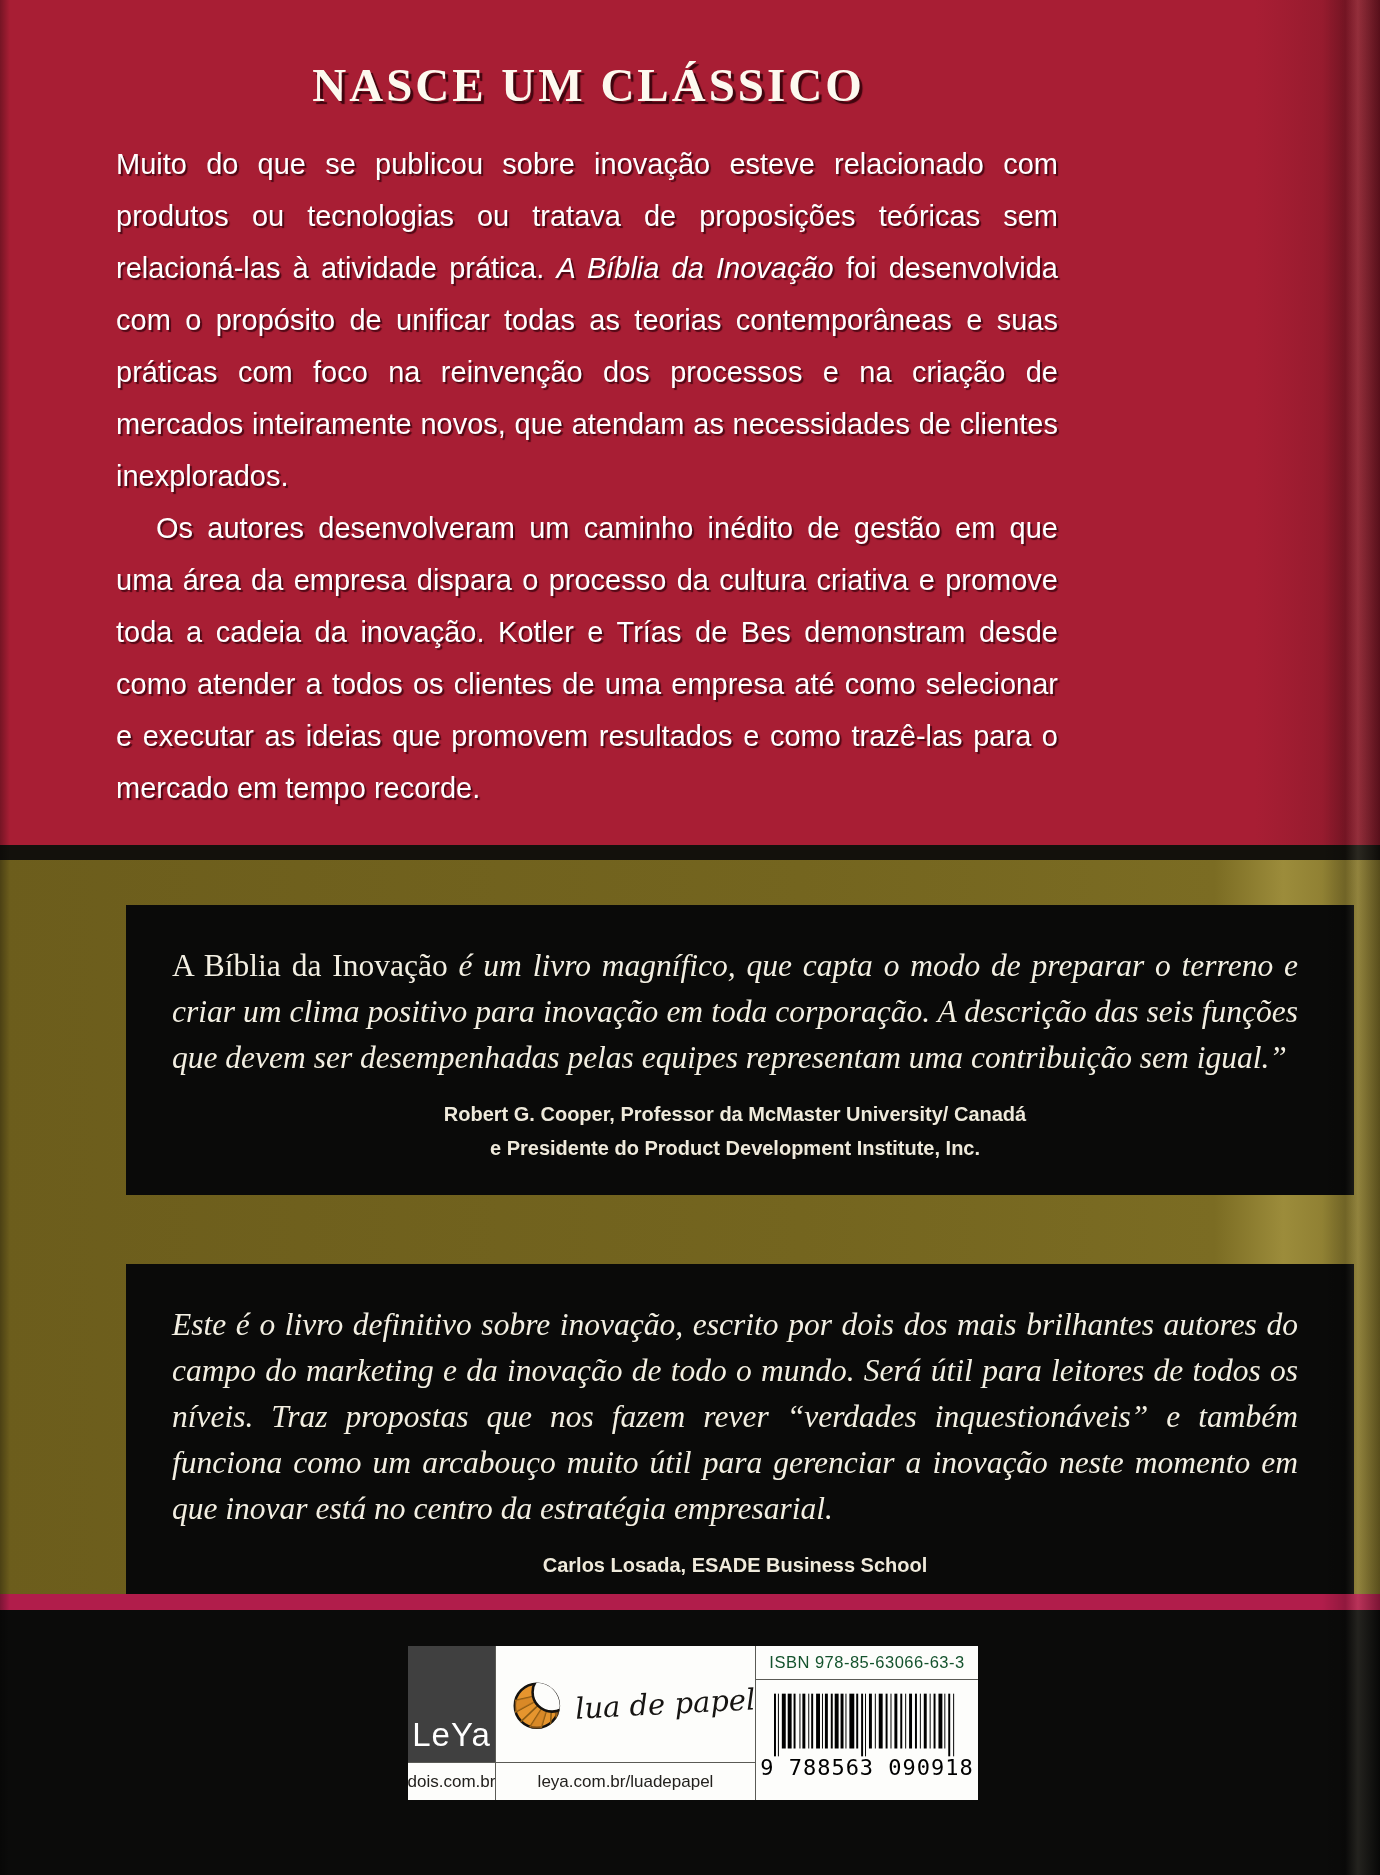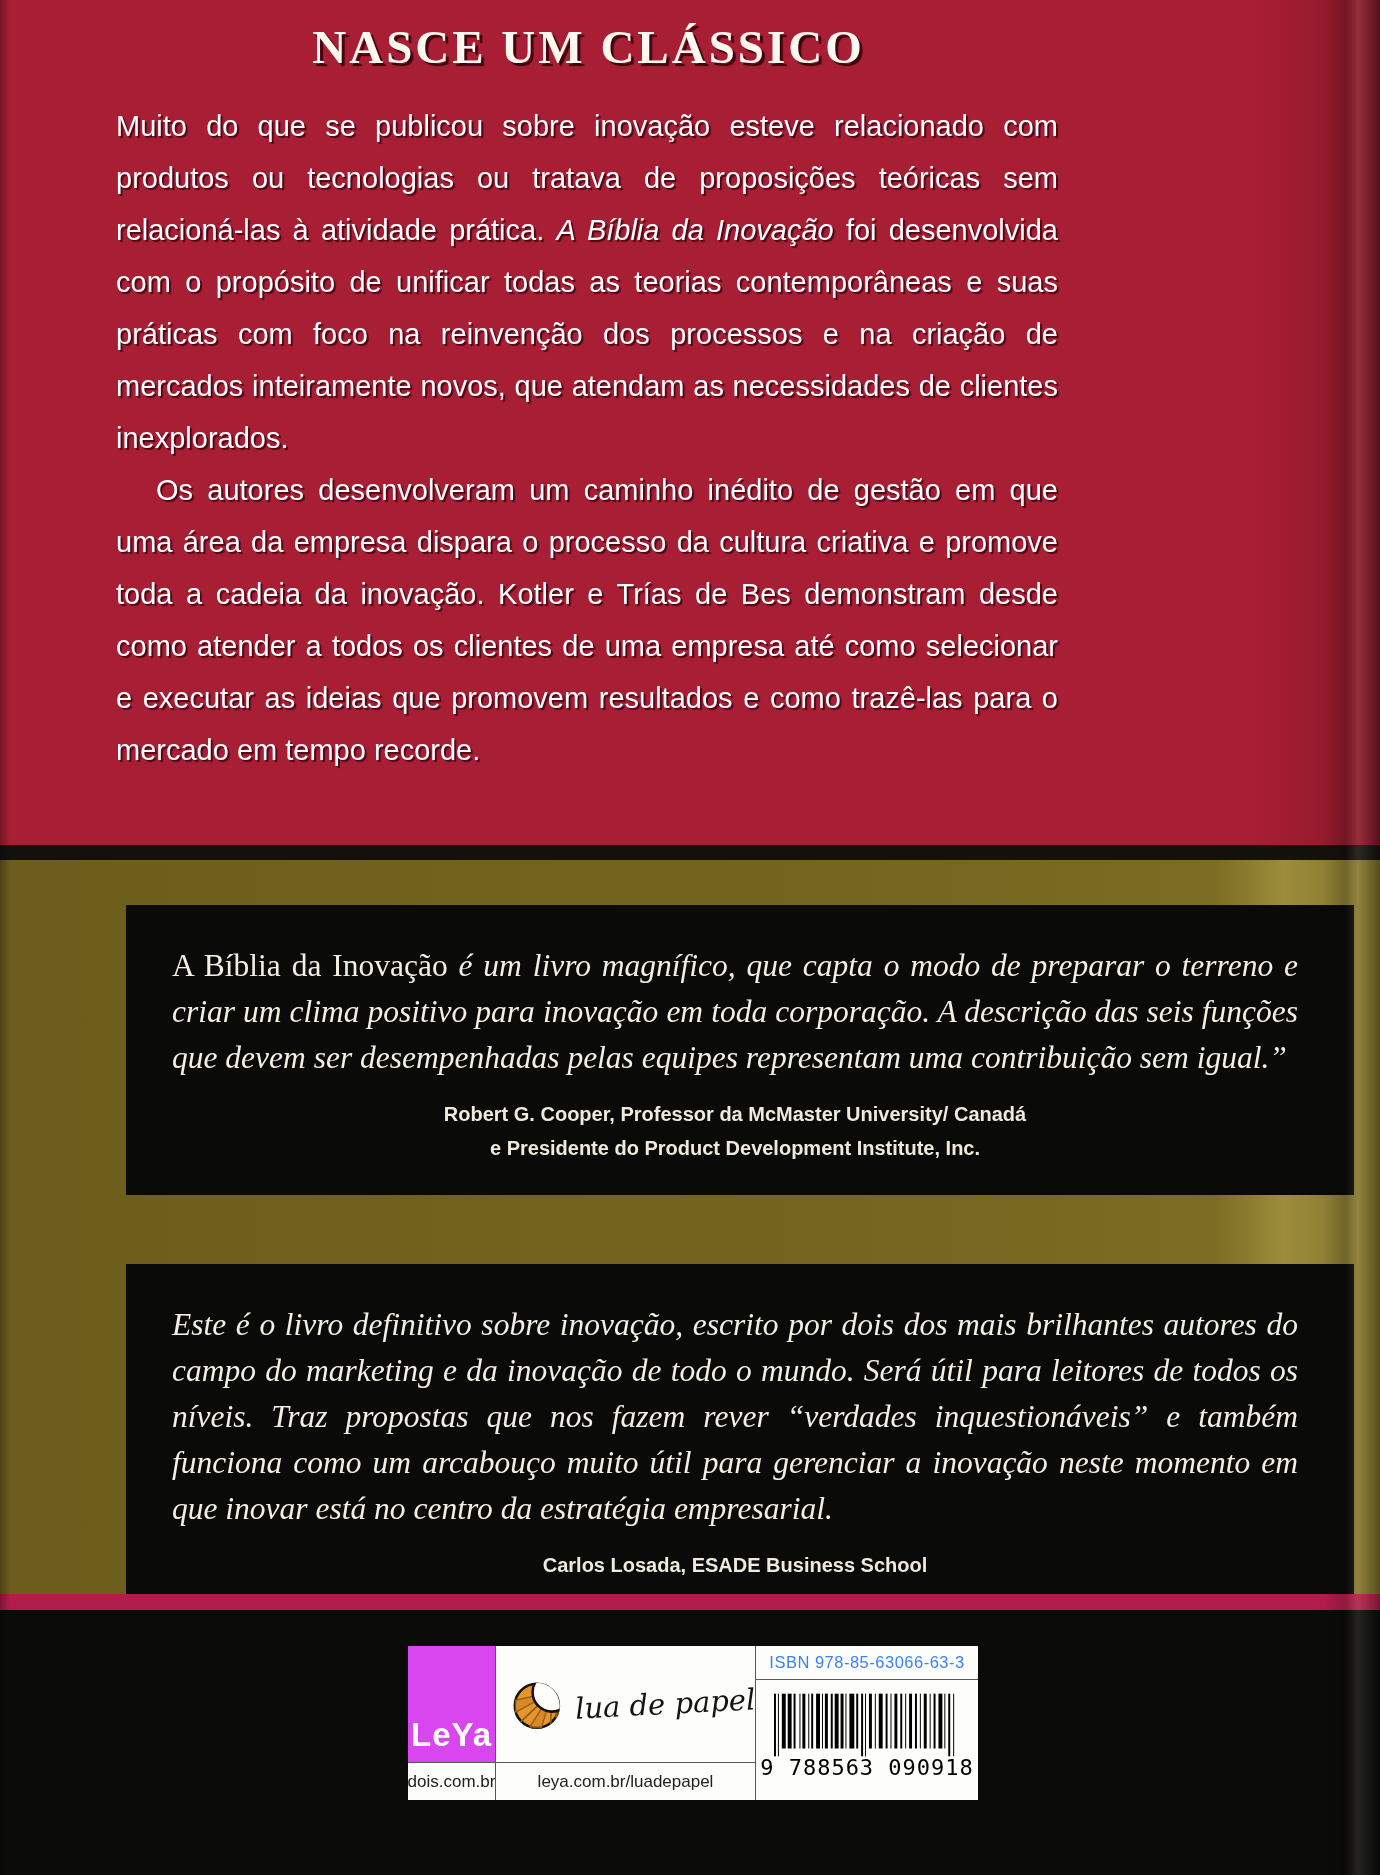"NASCE UM CLÁSSICO" .cover-title { margin: 0 -> 16px; padding-top: 20px -> 42px }
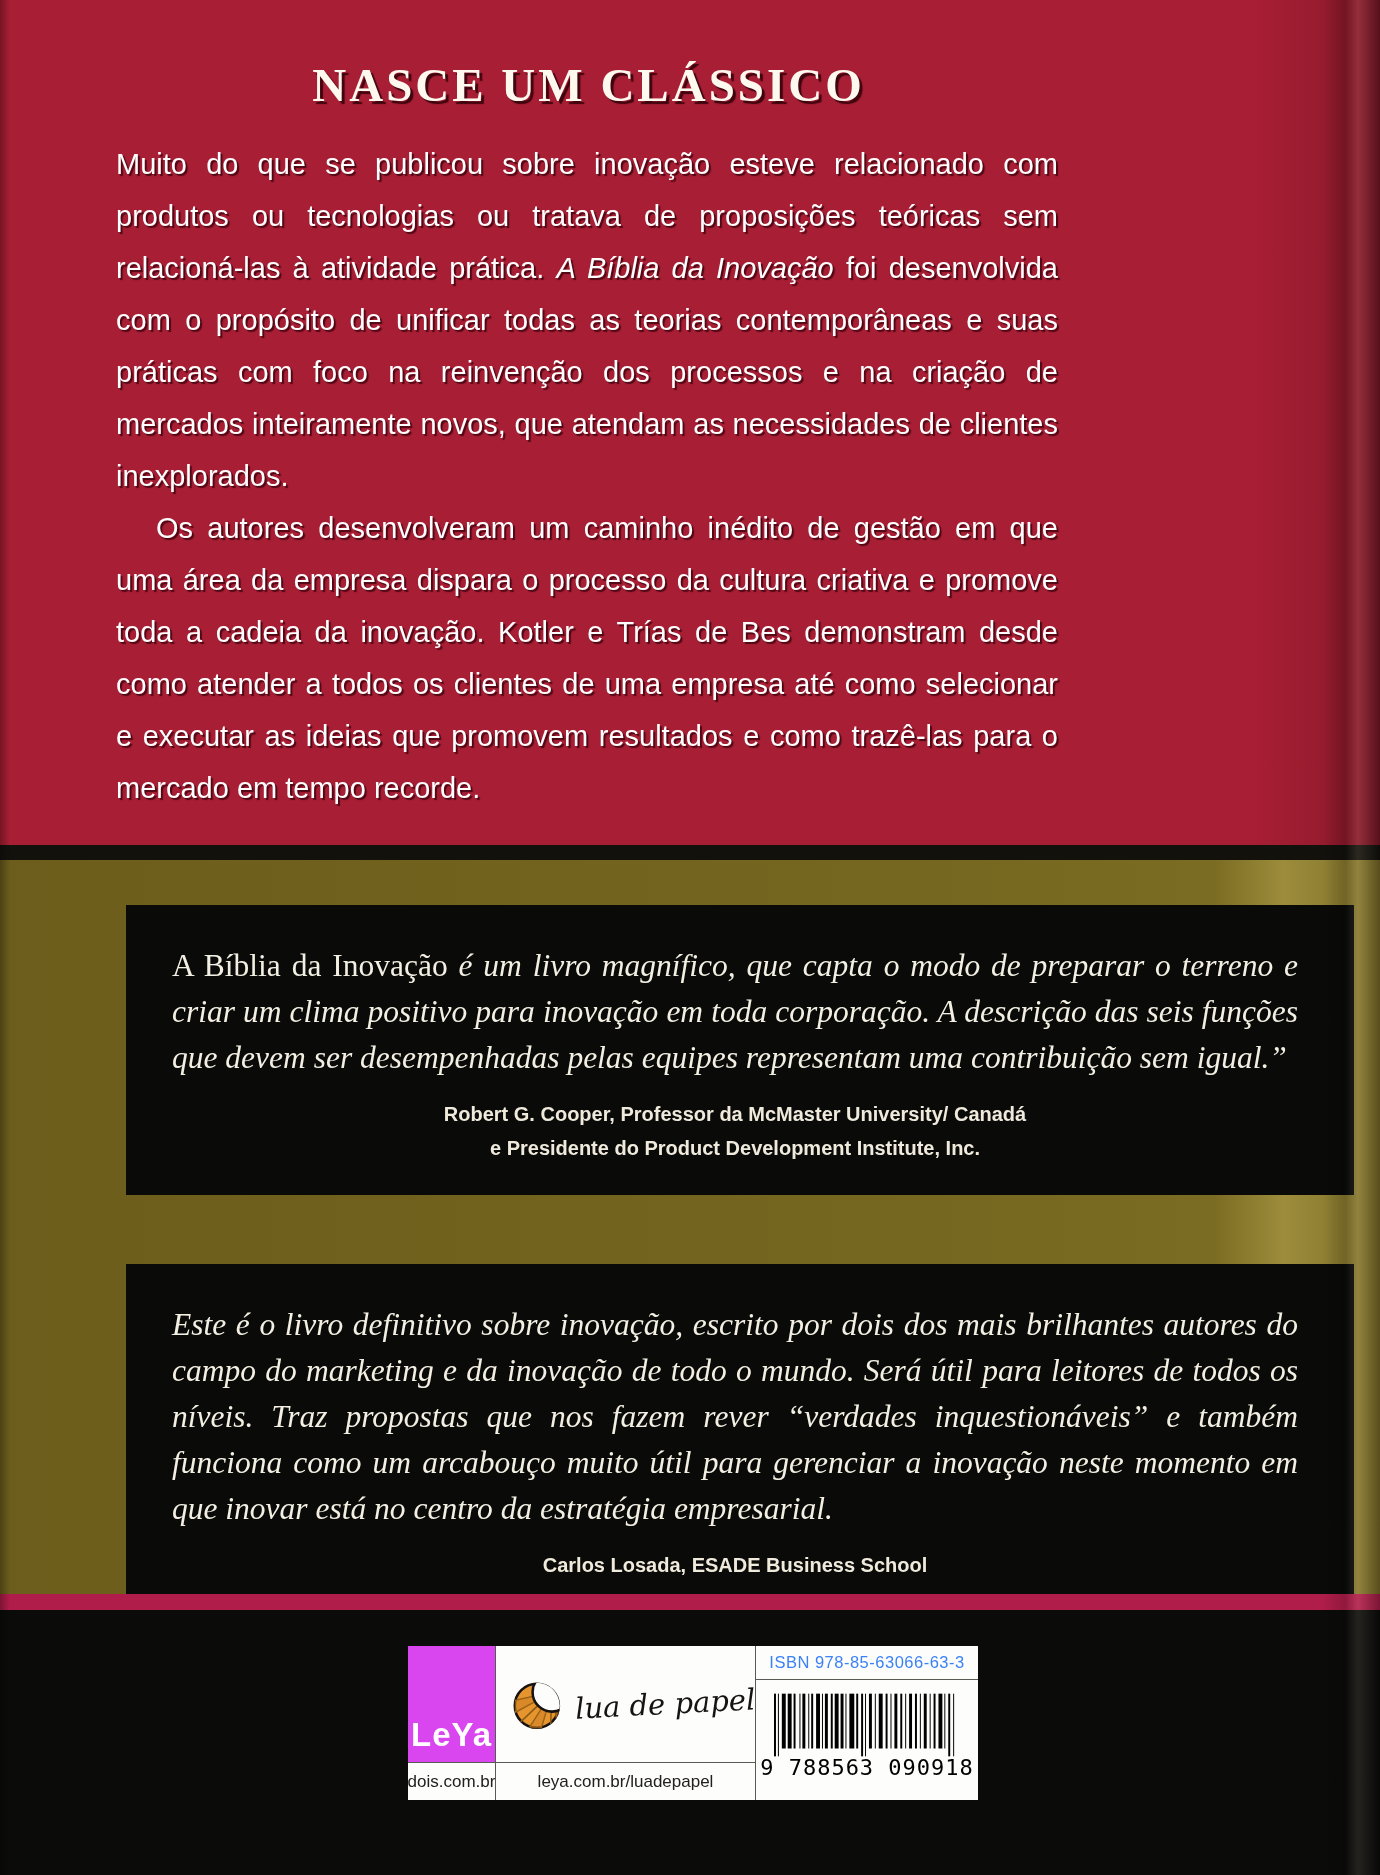"ISBN 978-85-63066-63-3" .isbn-label { color: #3b82f6 -> #14532d }
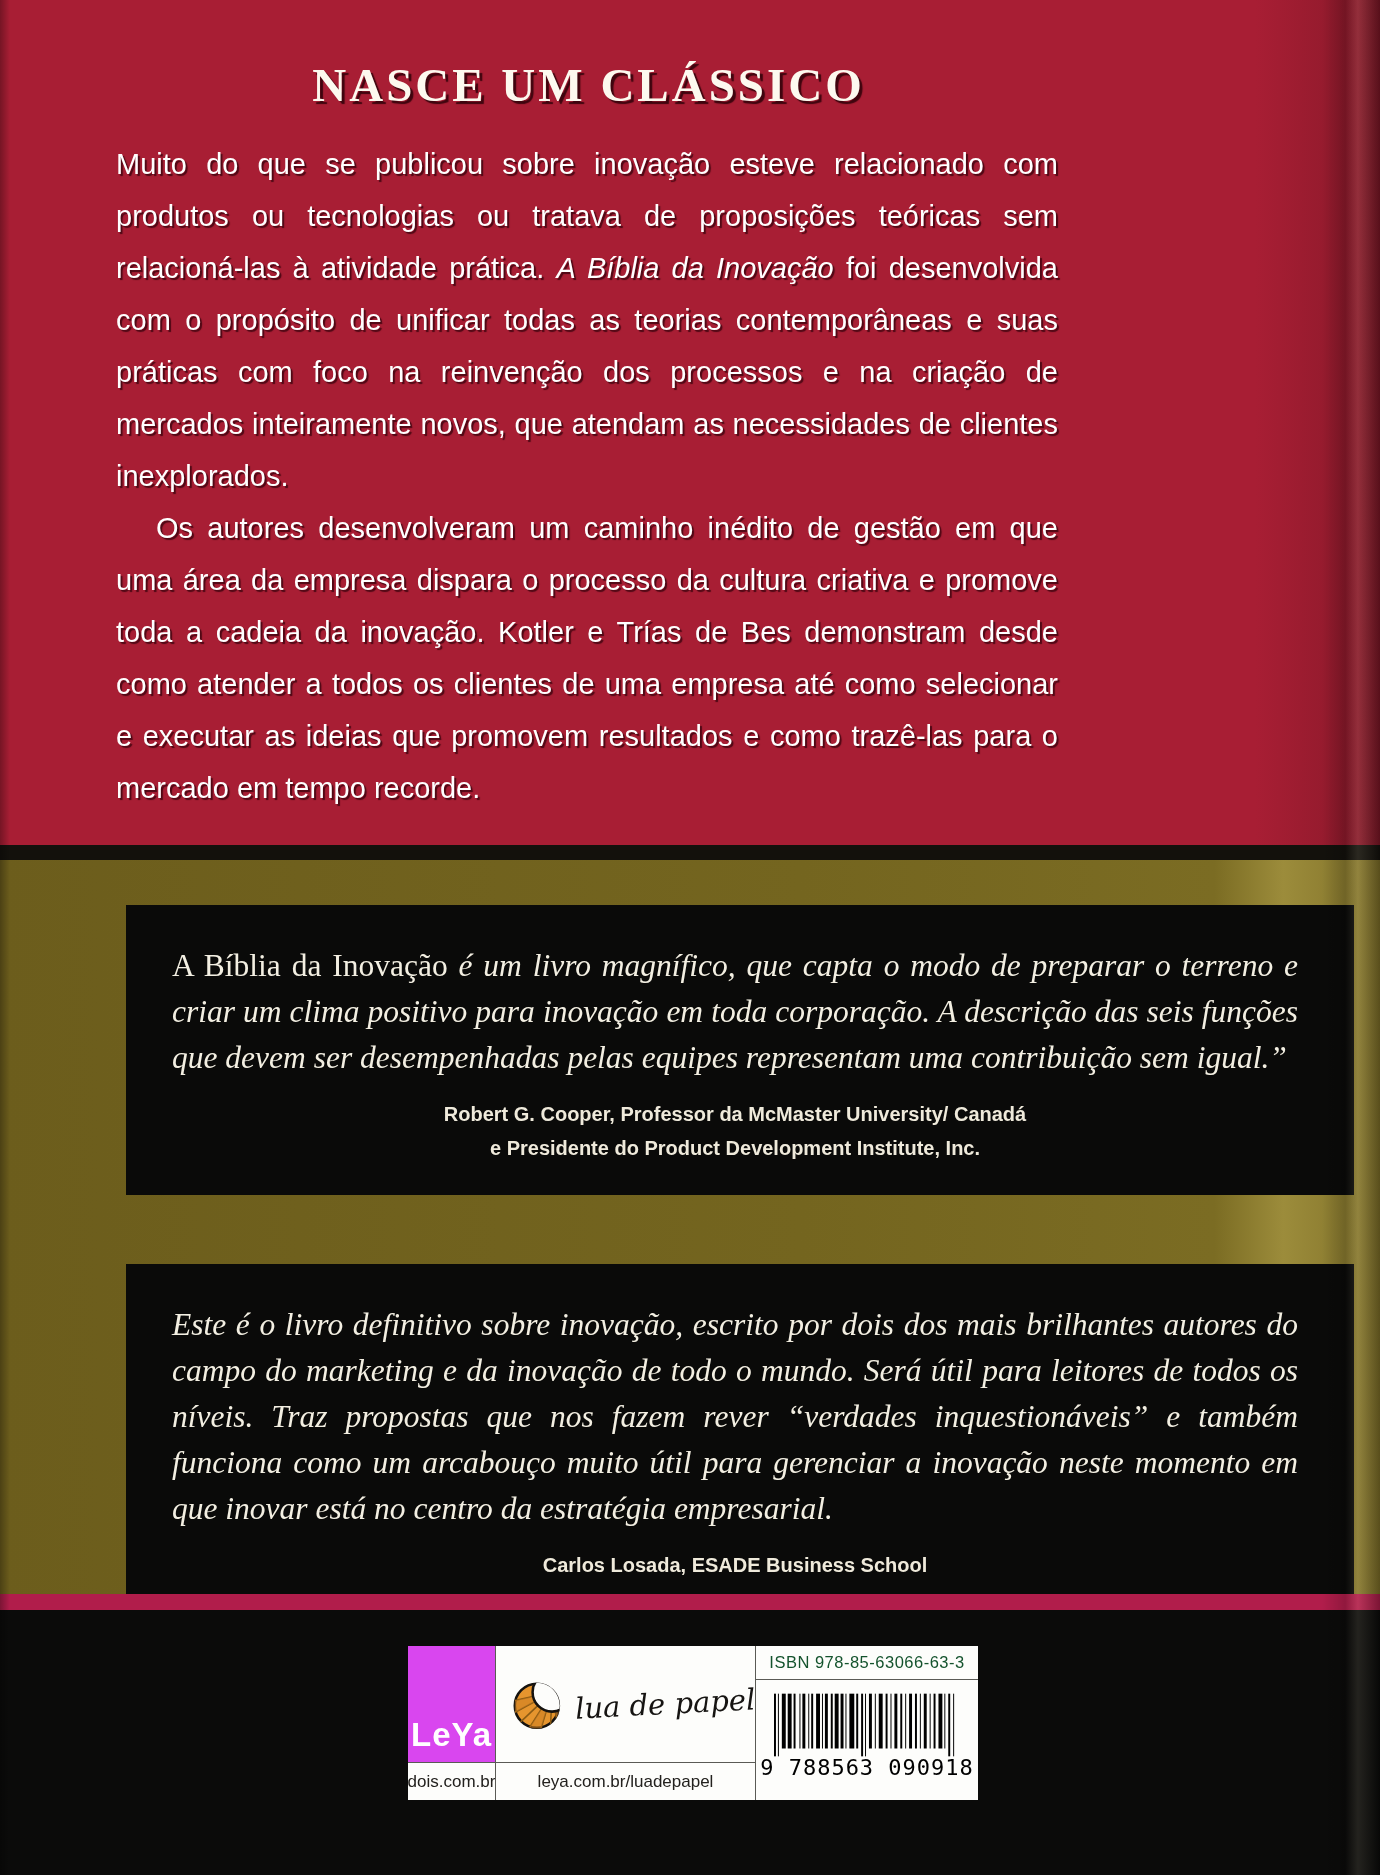"LeYa" .leya-red { background: #d946ef -> #404040; font-weight: bold -> normal }
